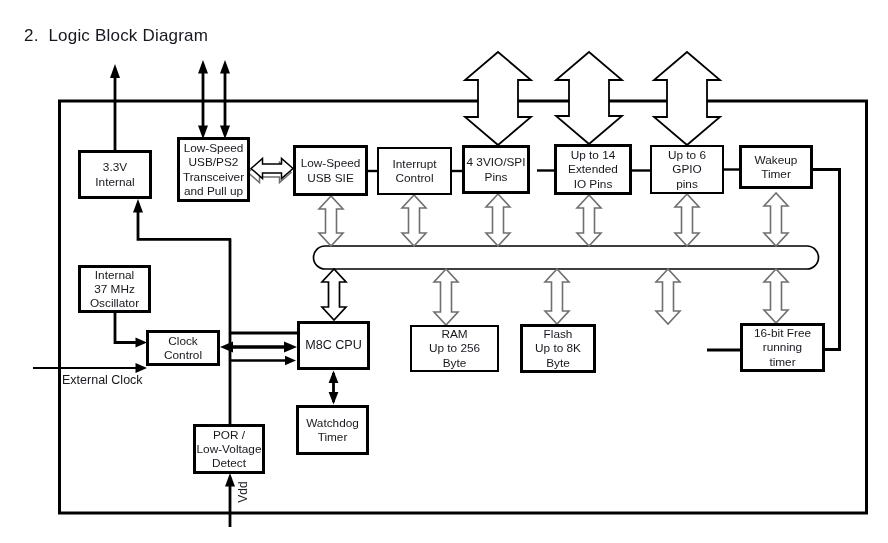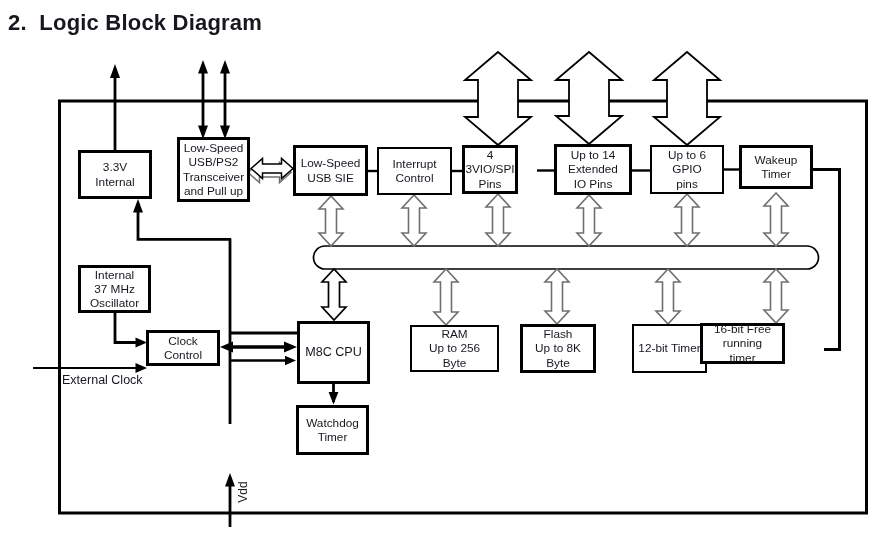"2. Logic Block Diagram" .title { font-size: 22px -> 17px; font-weight: bold -> normal; margin: 0 -> 16px }
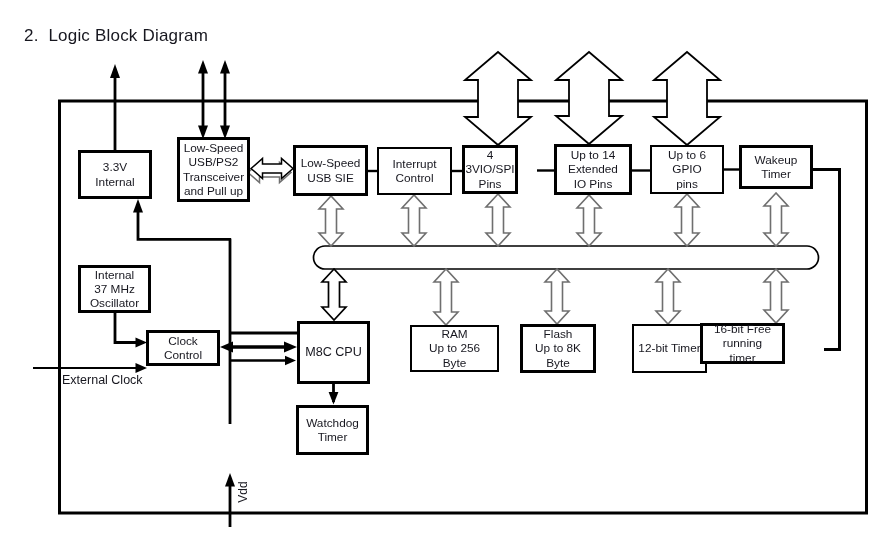"4 3VIO/SPI" div.box { width: 56px -> 68px }
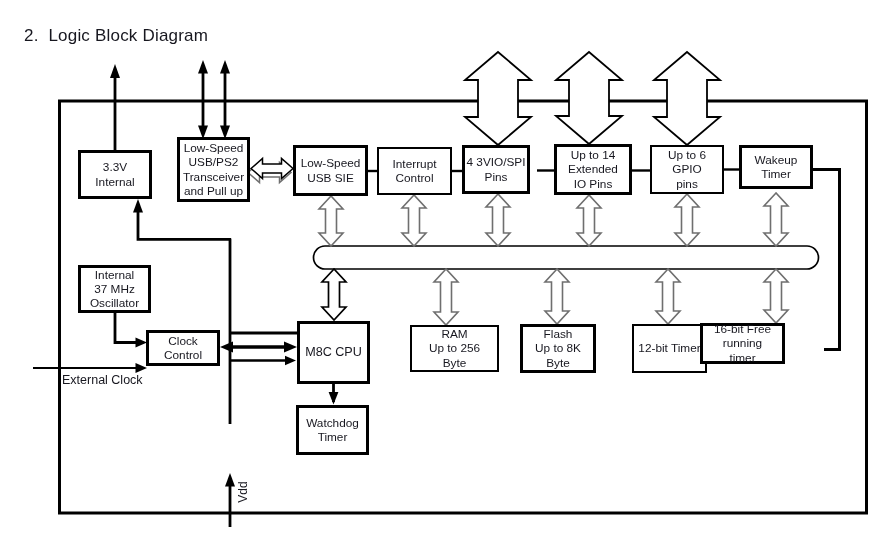"16-bit Free" div.box { height: 41px -> 49px; left: 700px -> 740px }
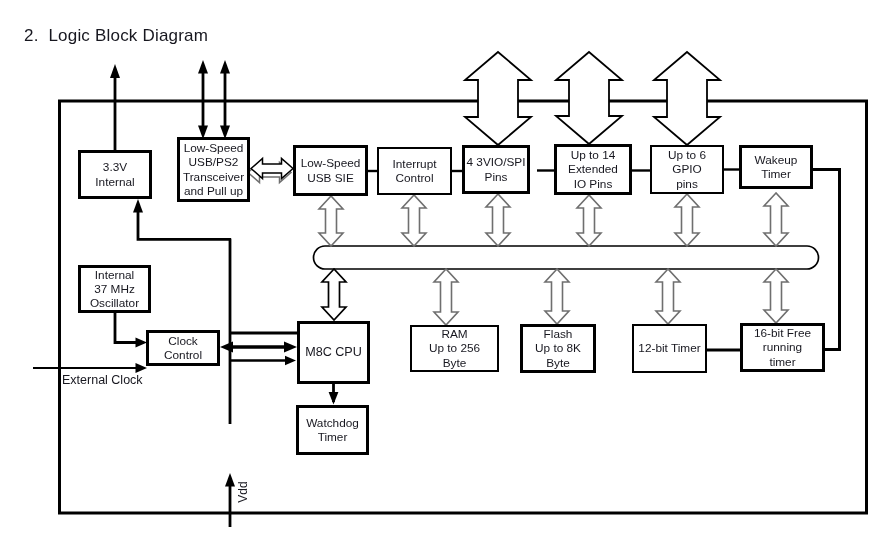"M8C CPU" div.box { height: 63px -> 49px }
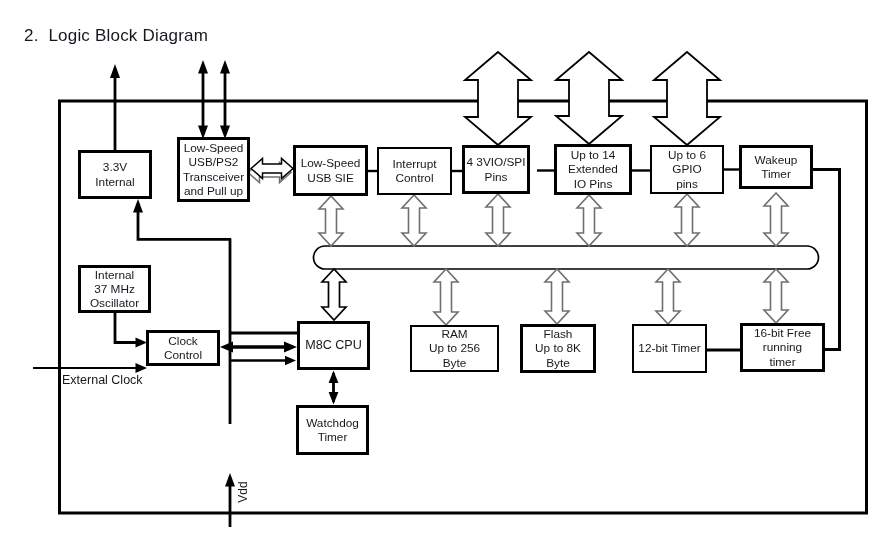"12-bit Timer" div.box { html: <div>12-bit Timer</div> -> none }
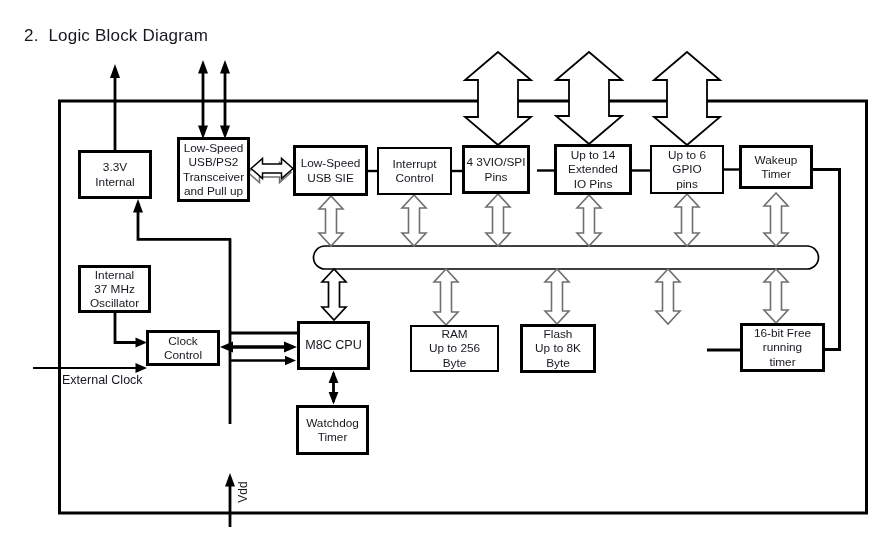"POR /" div.box { html: none -> <div>POR / Low-Voltage Detect</div> }
